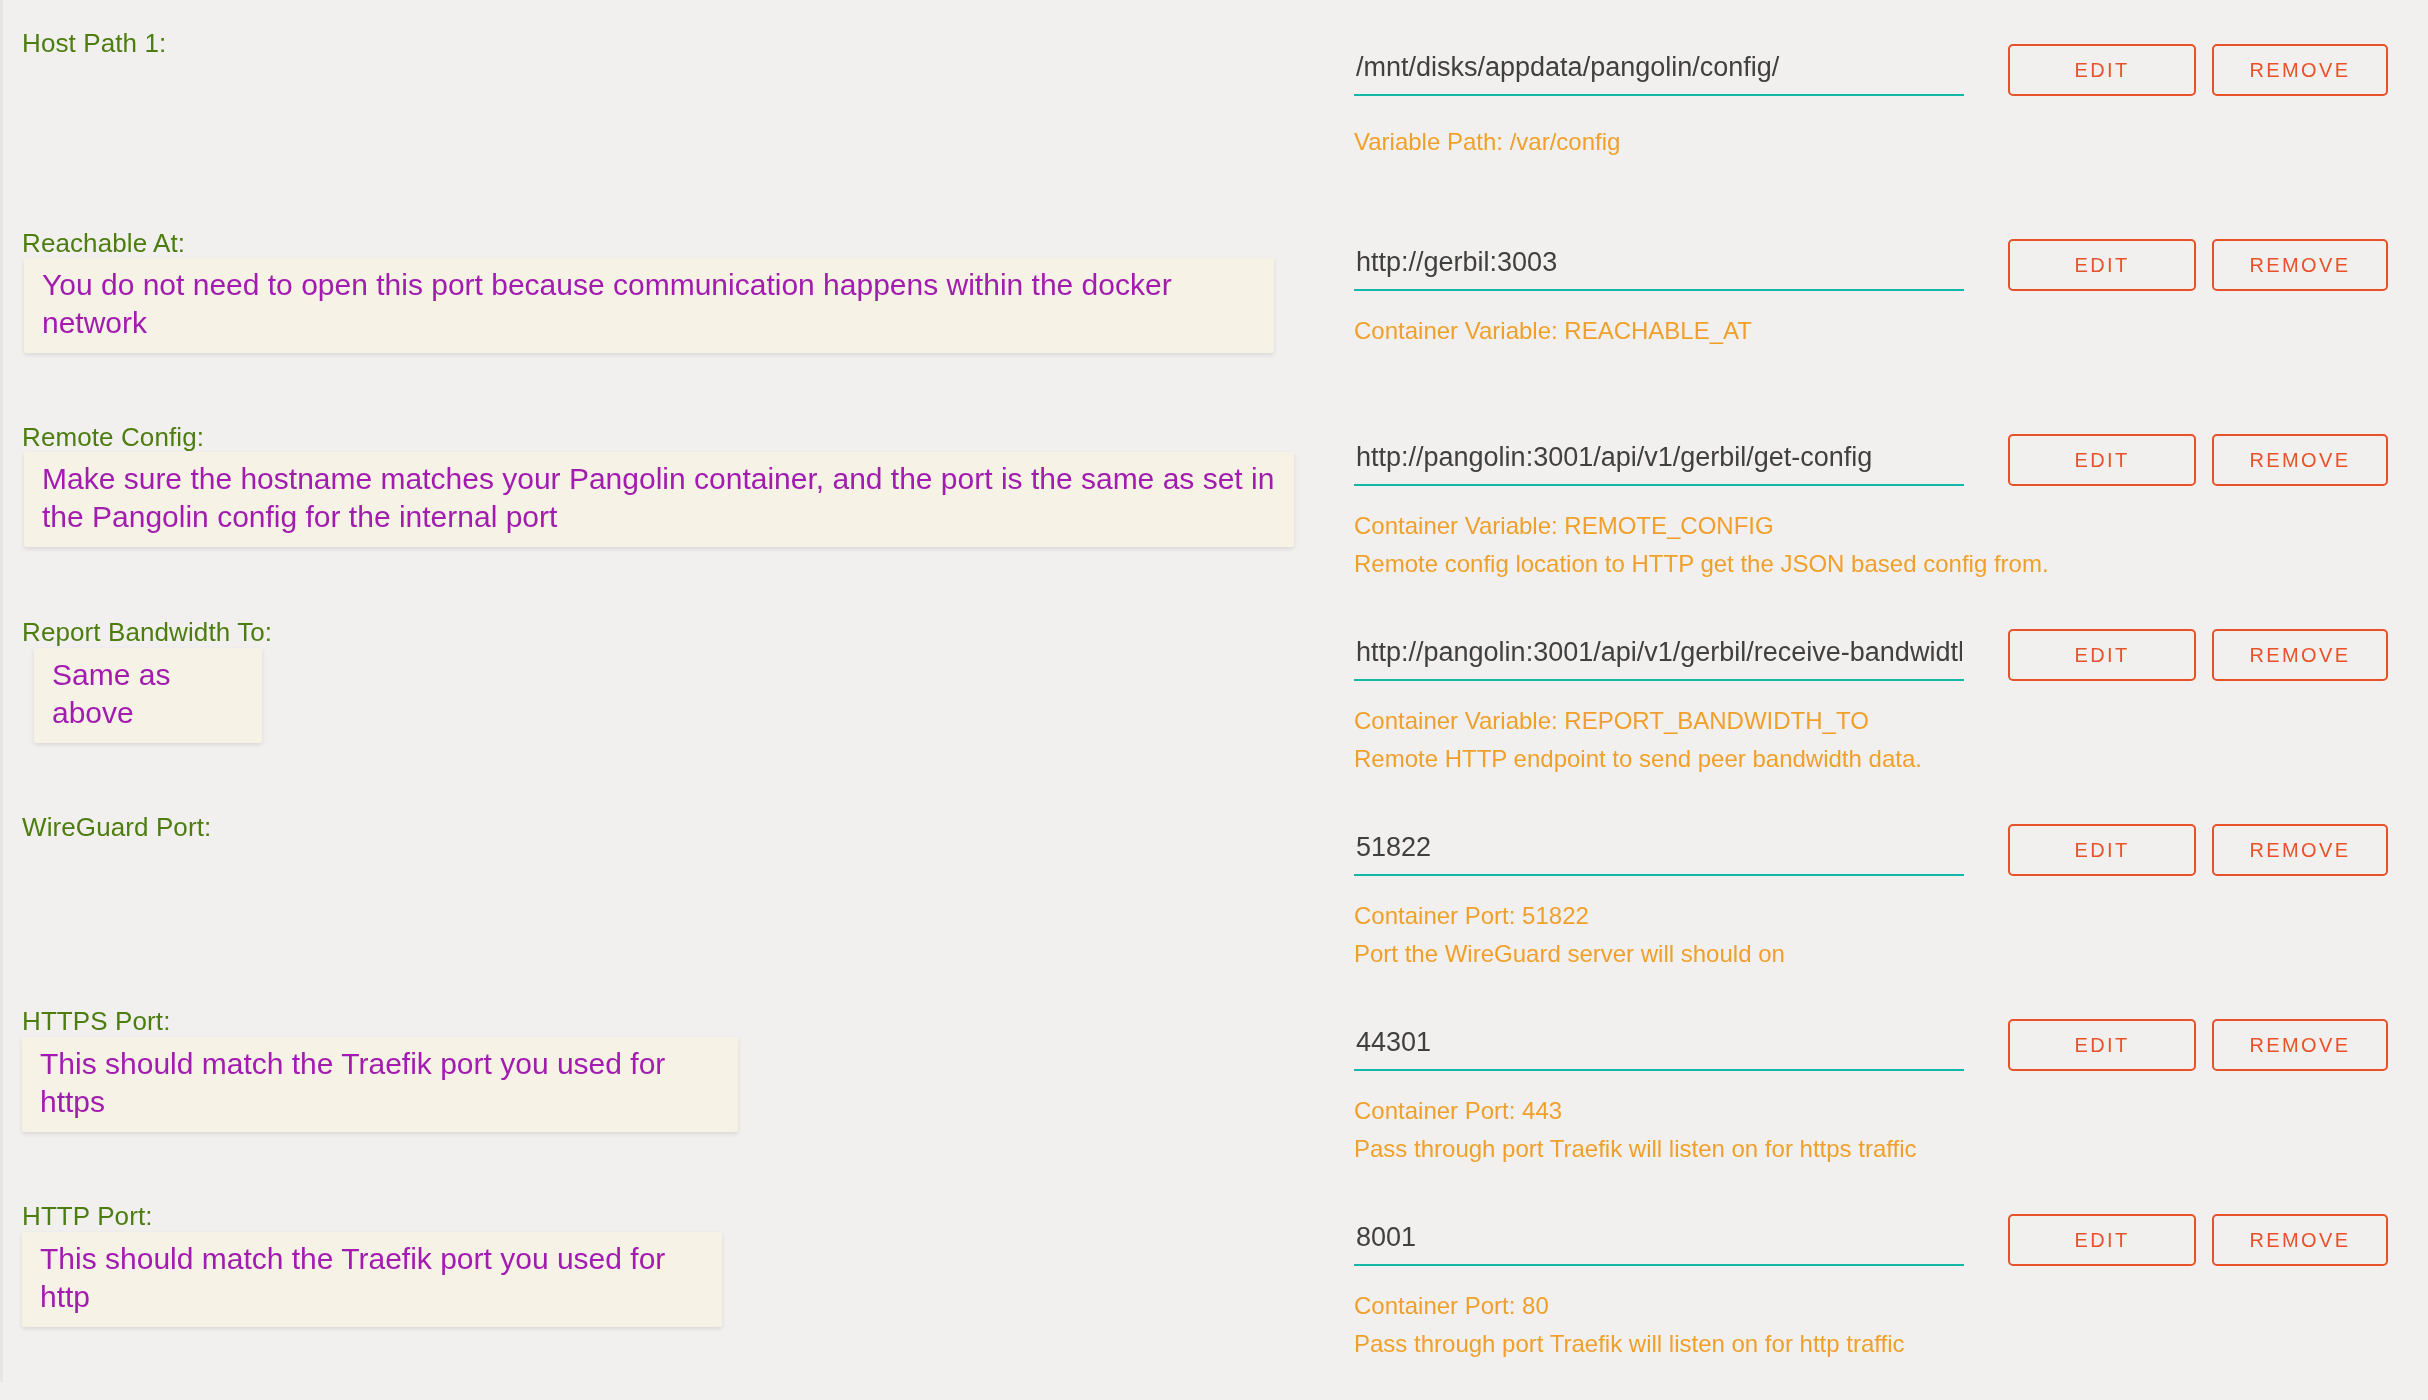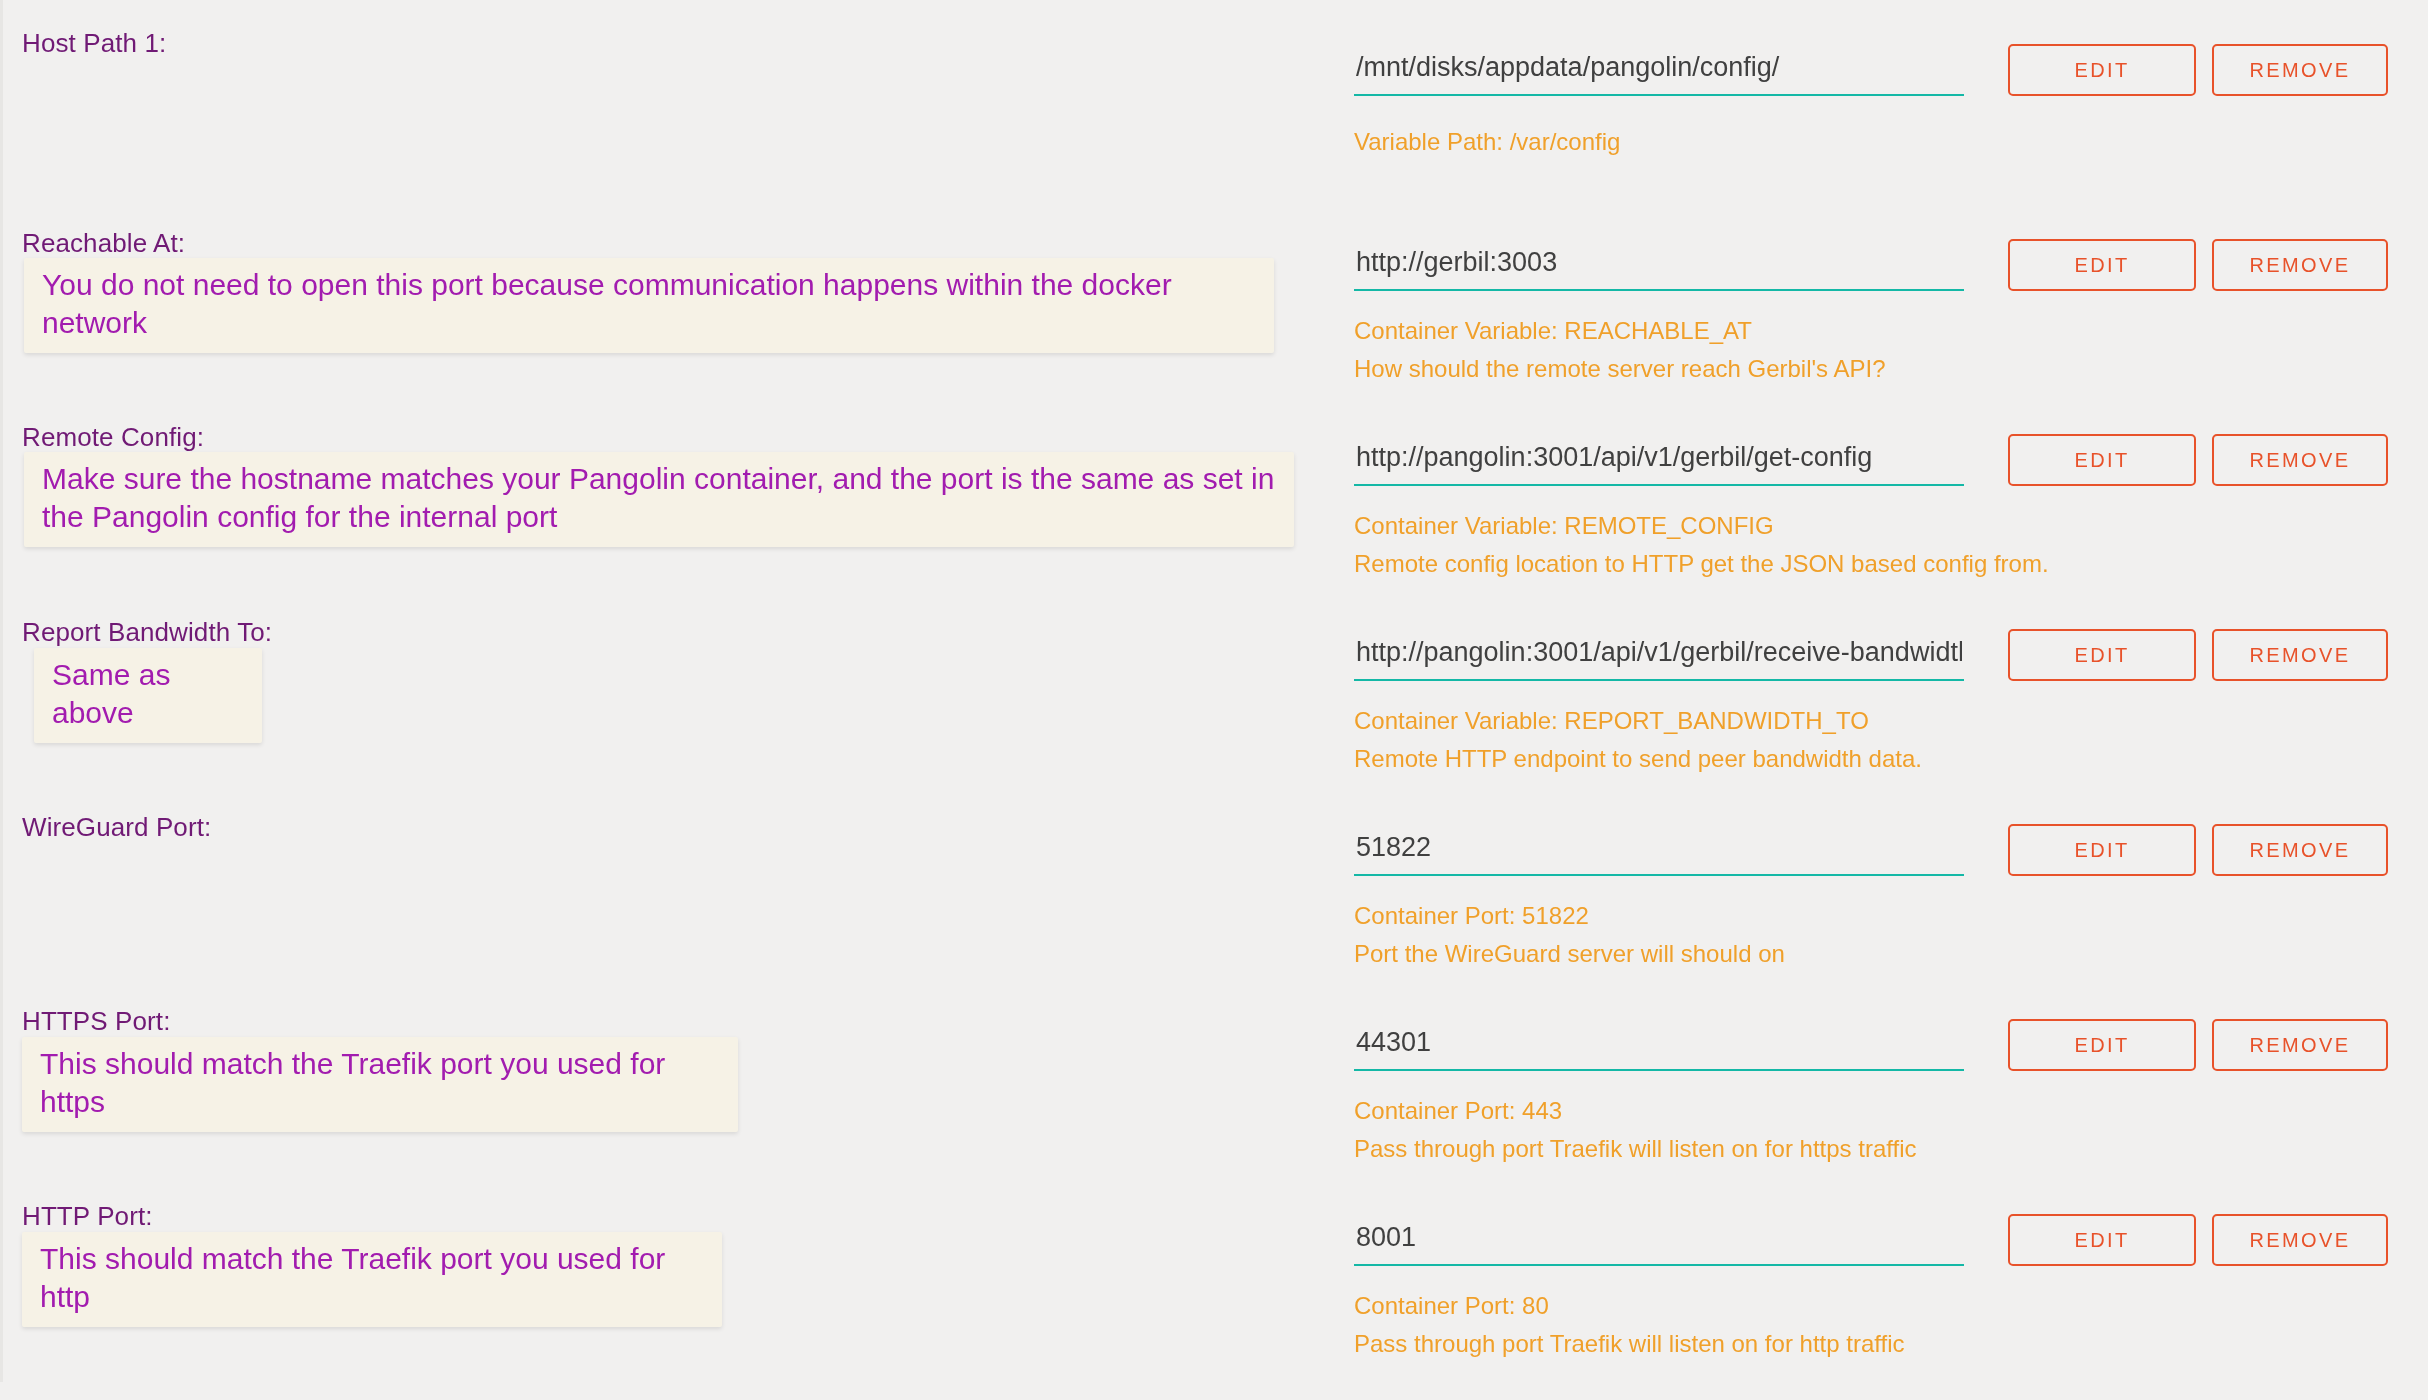"Host Path 1:" .row-label { color: #701a75 -> #4d7c0f }
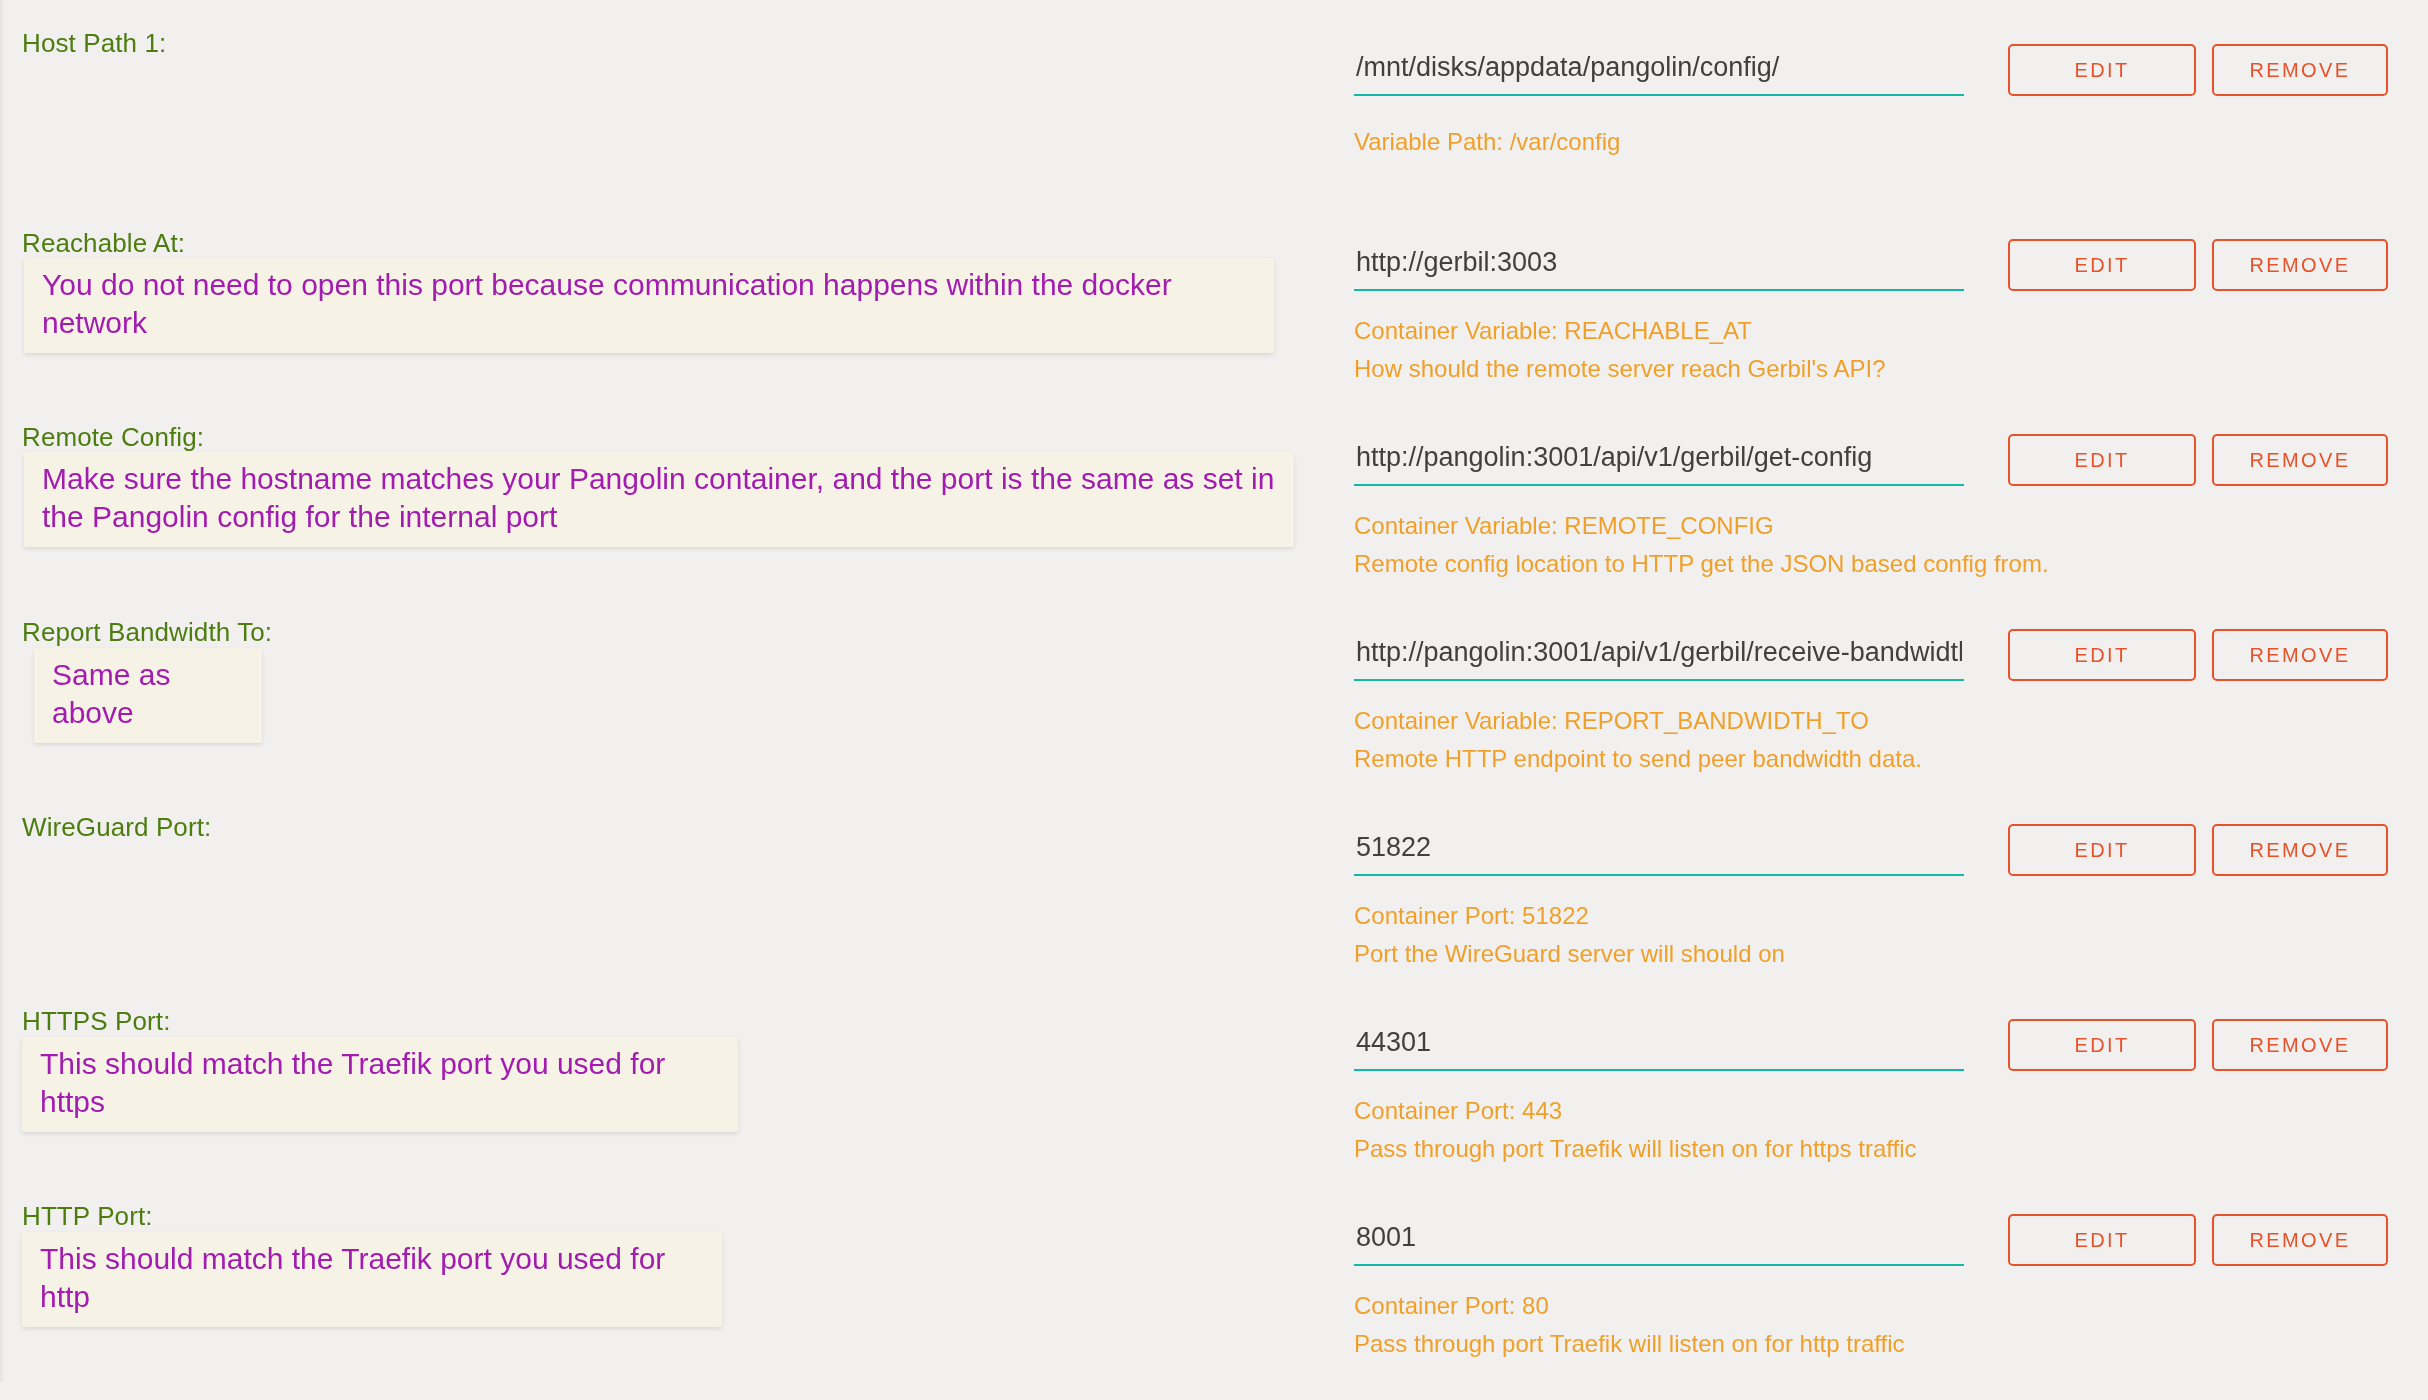"How should the remote server" div.hint { html: <div>How should the remote server reach Gerbil's API?</div> -> none }
